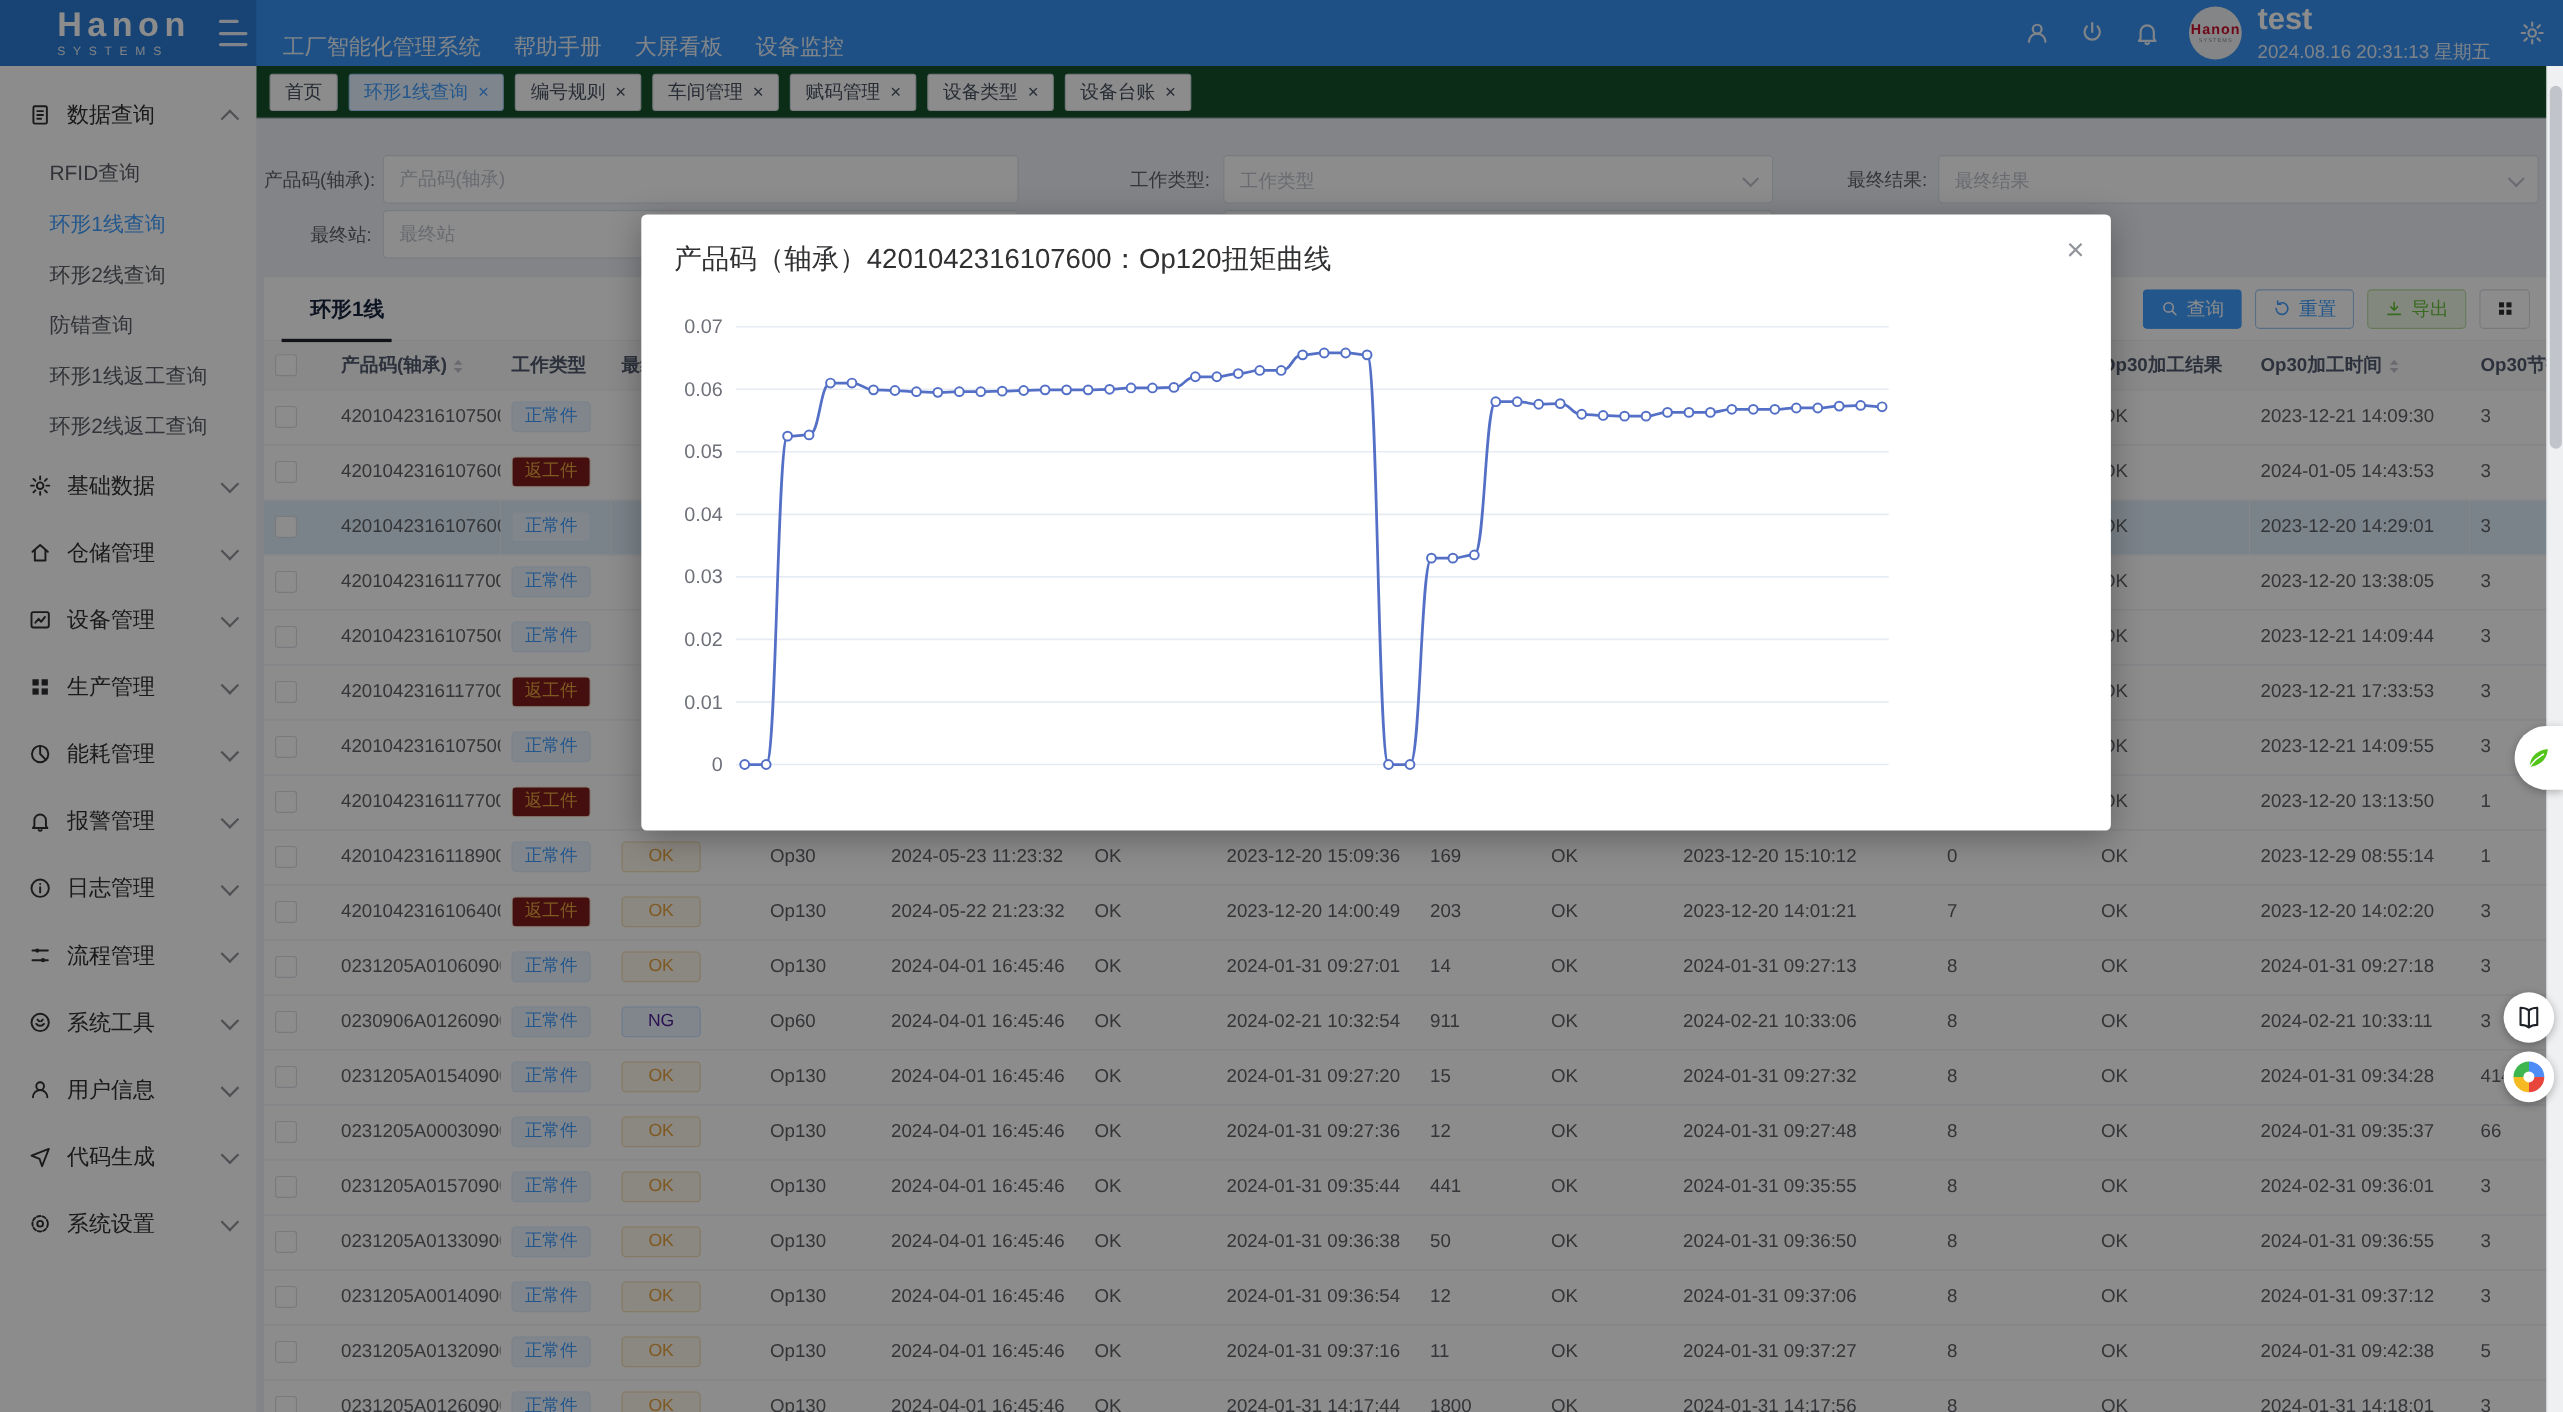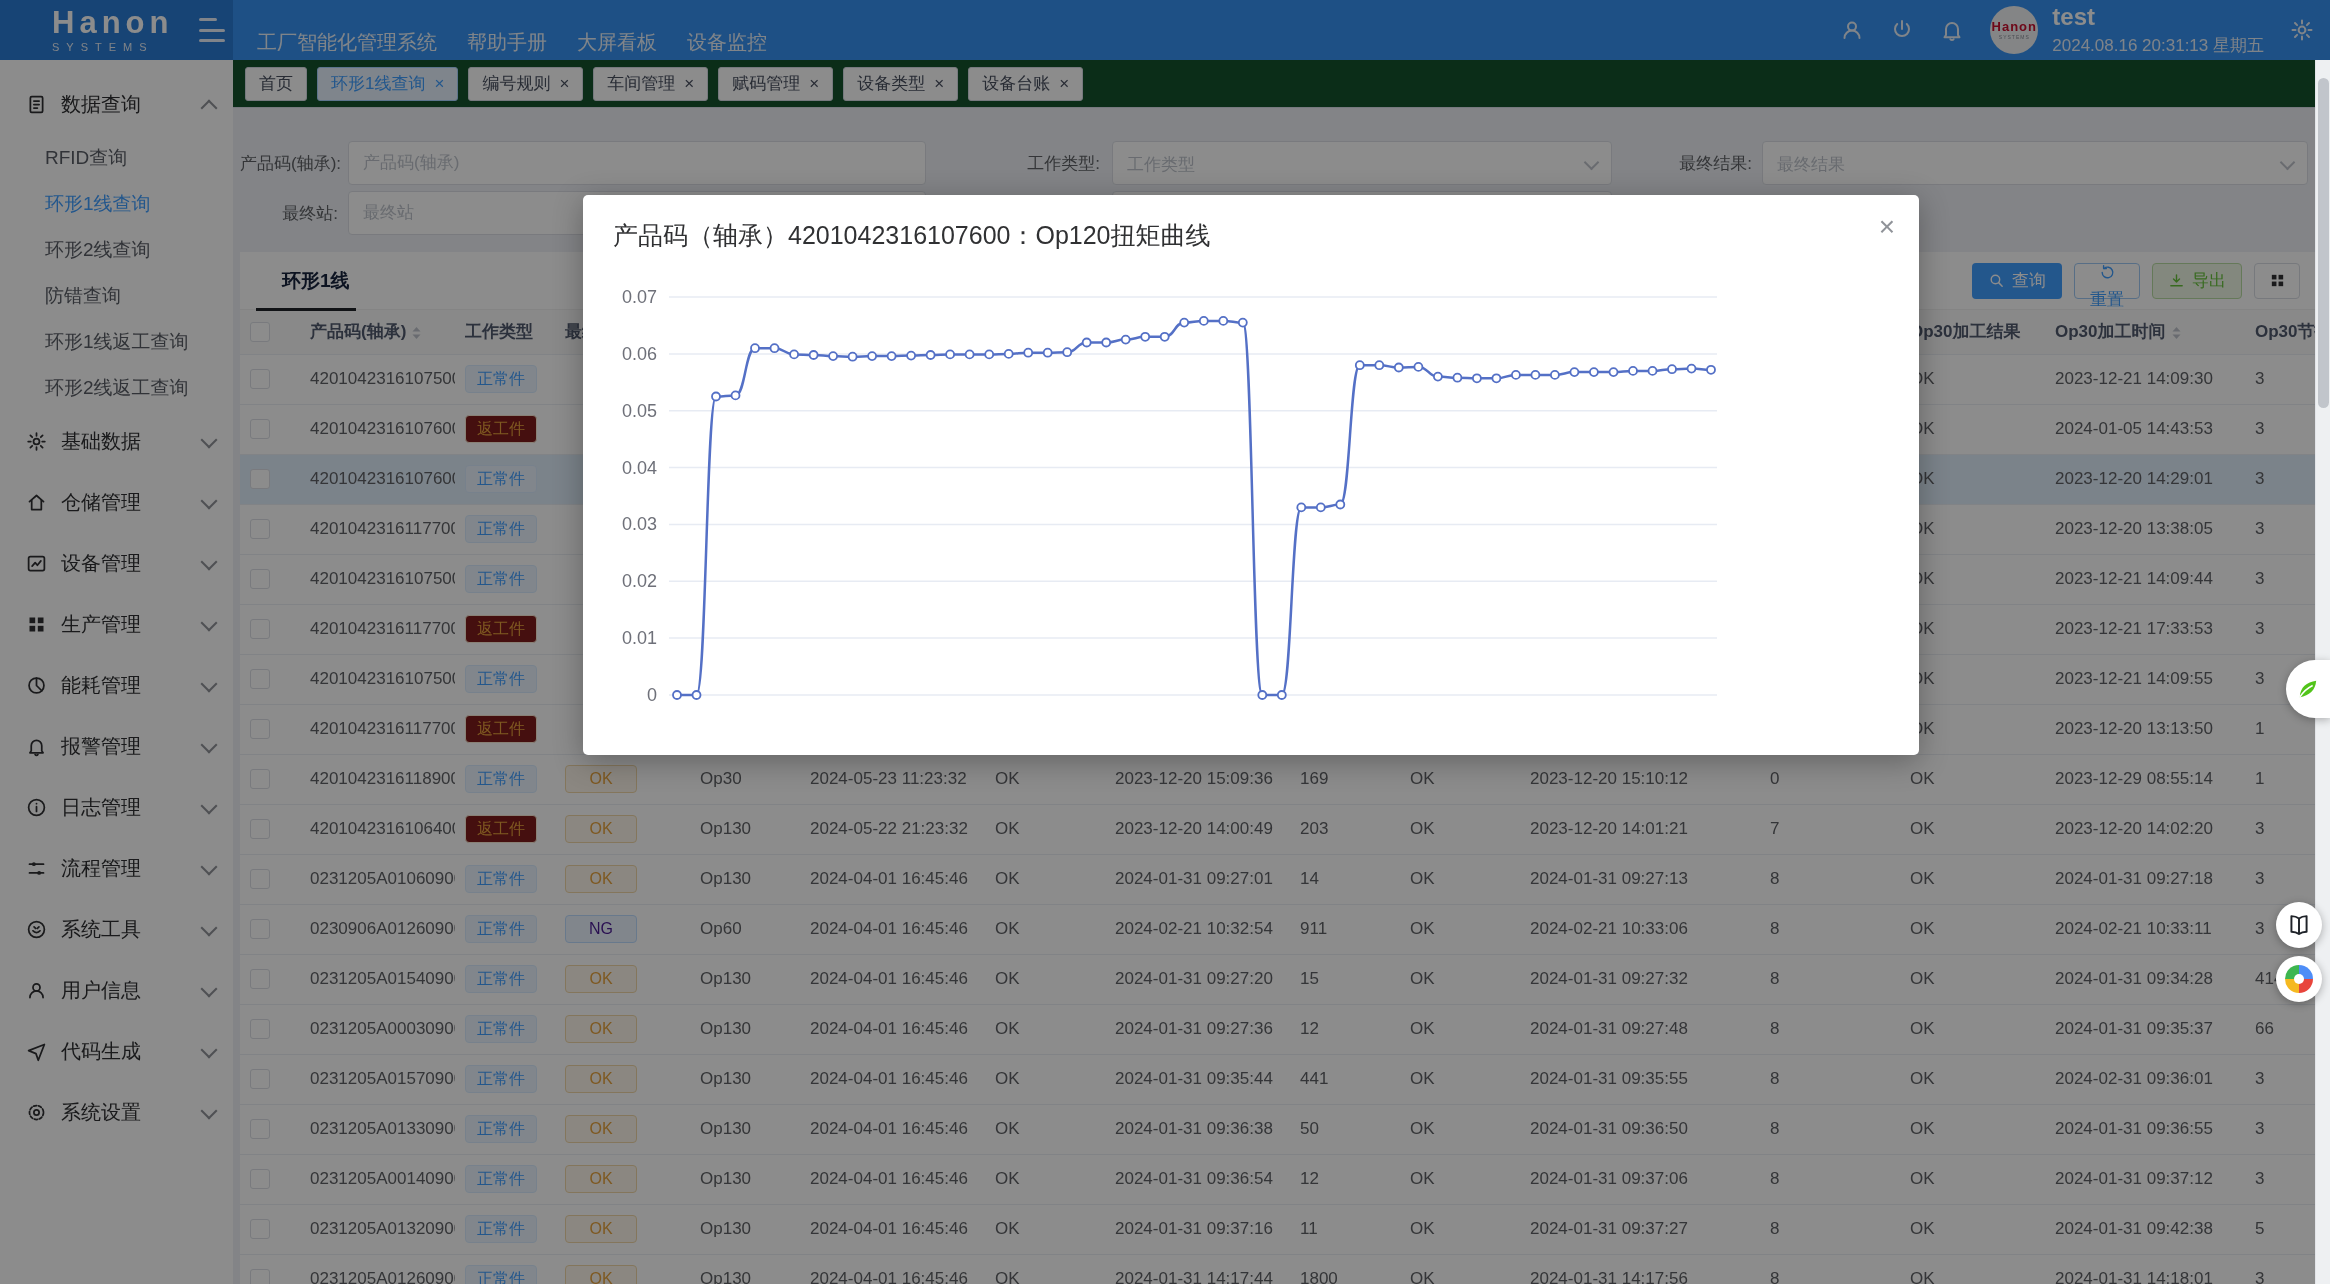"test" .user-name { font-size: 24px -> 28px }
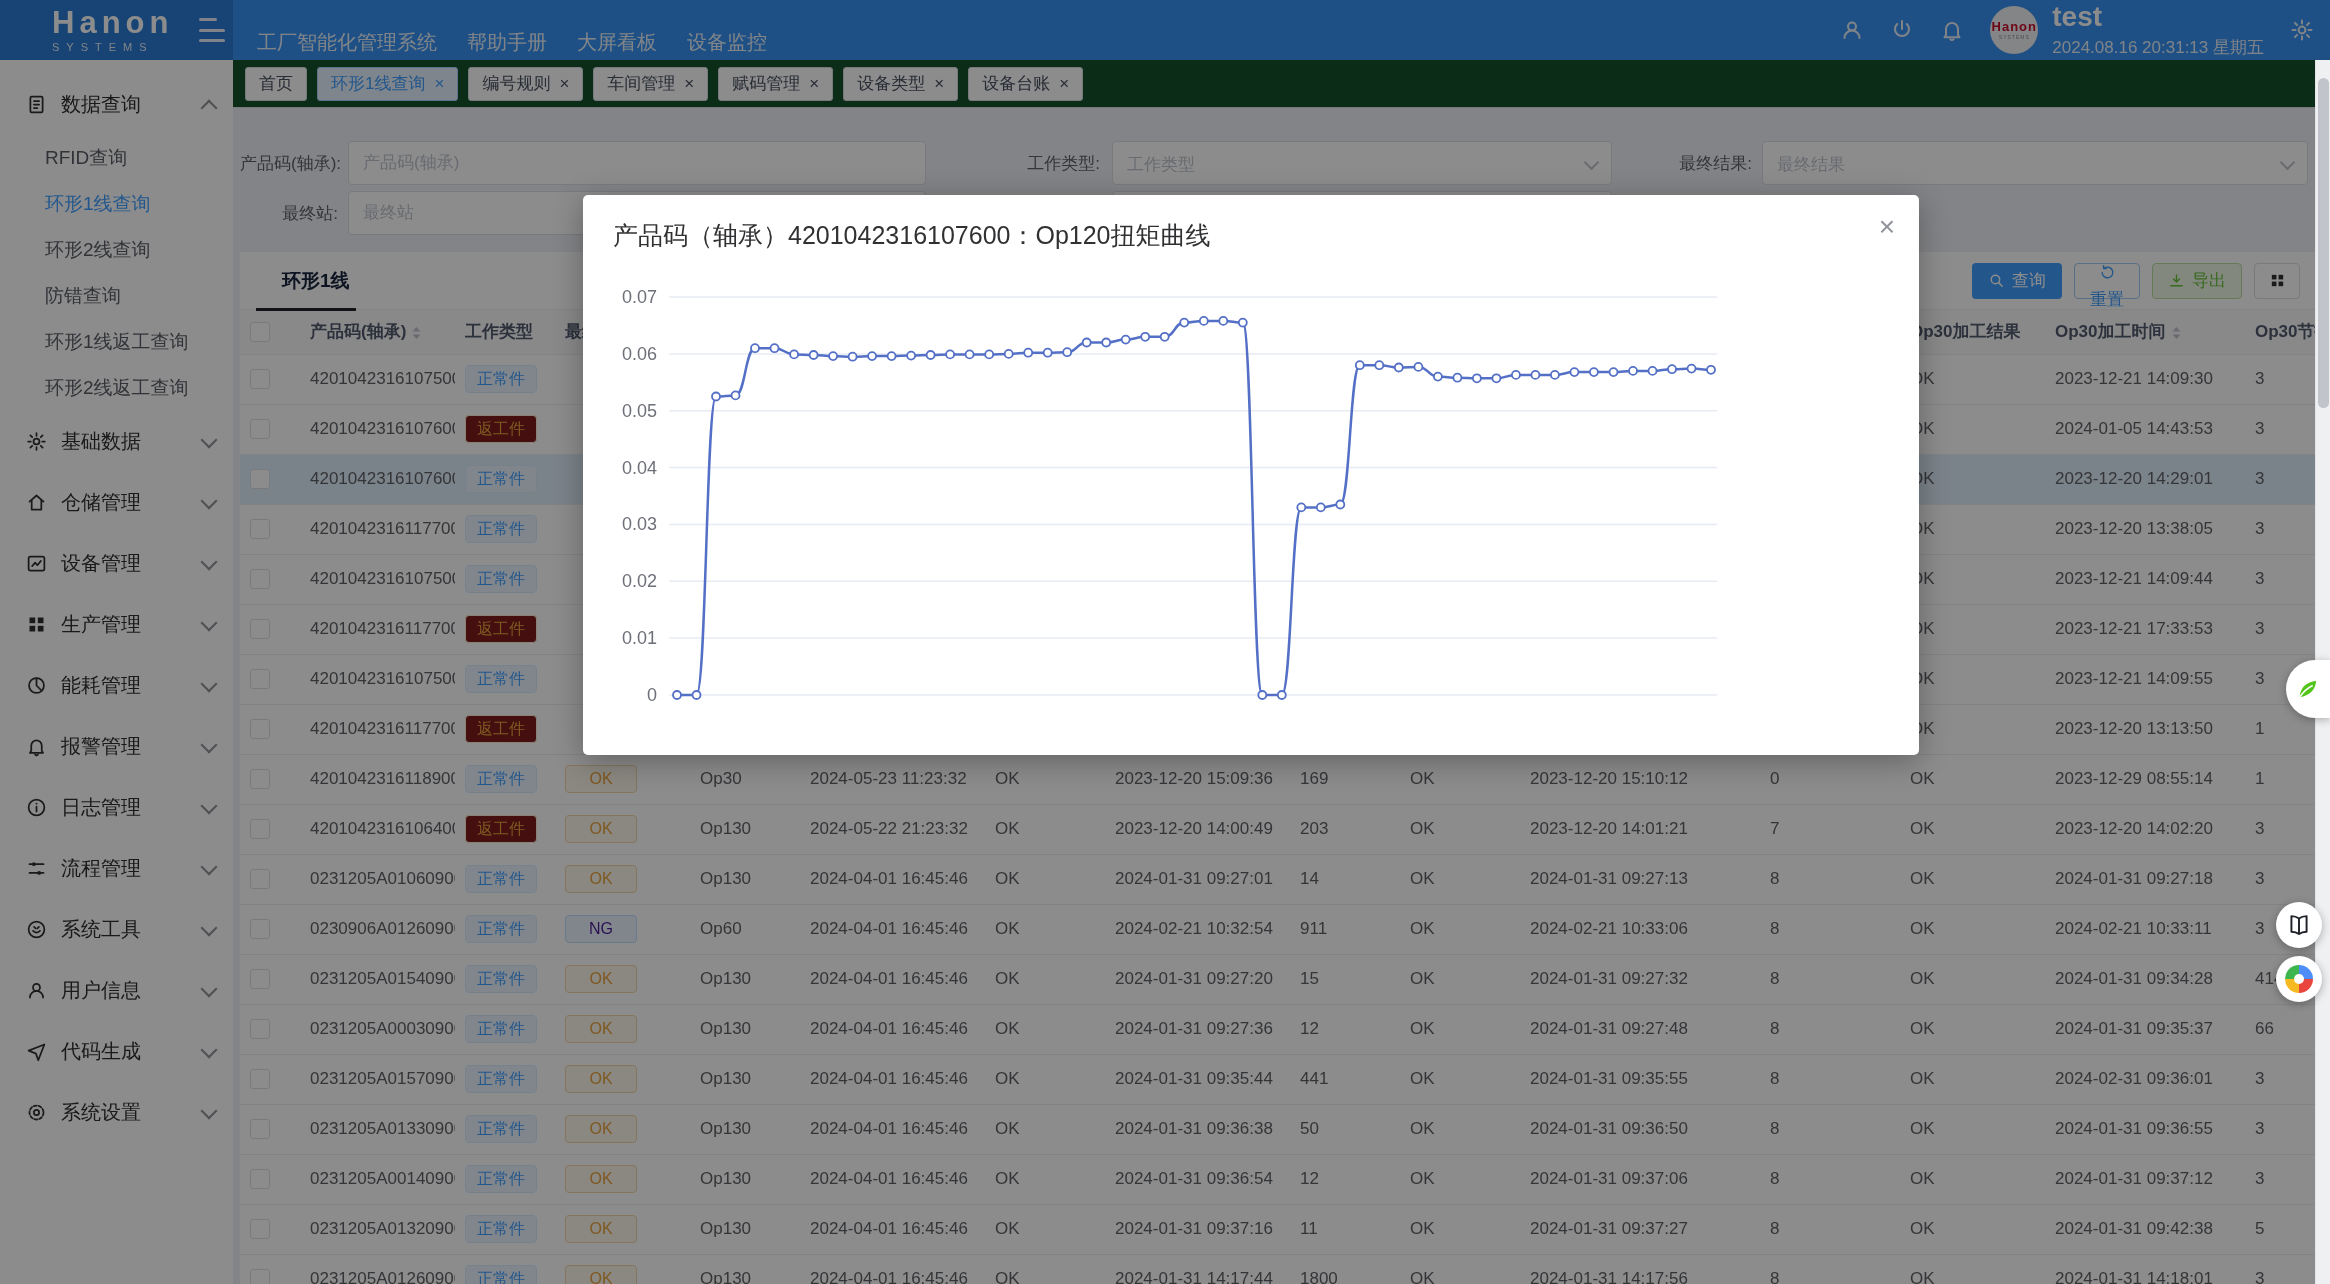"重置" .btn-reset { flex-direction: column -> none }
